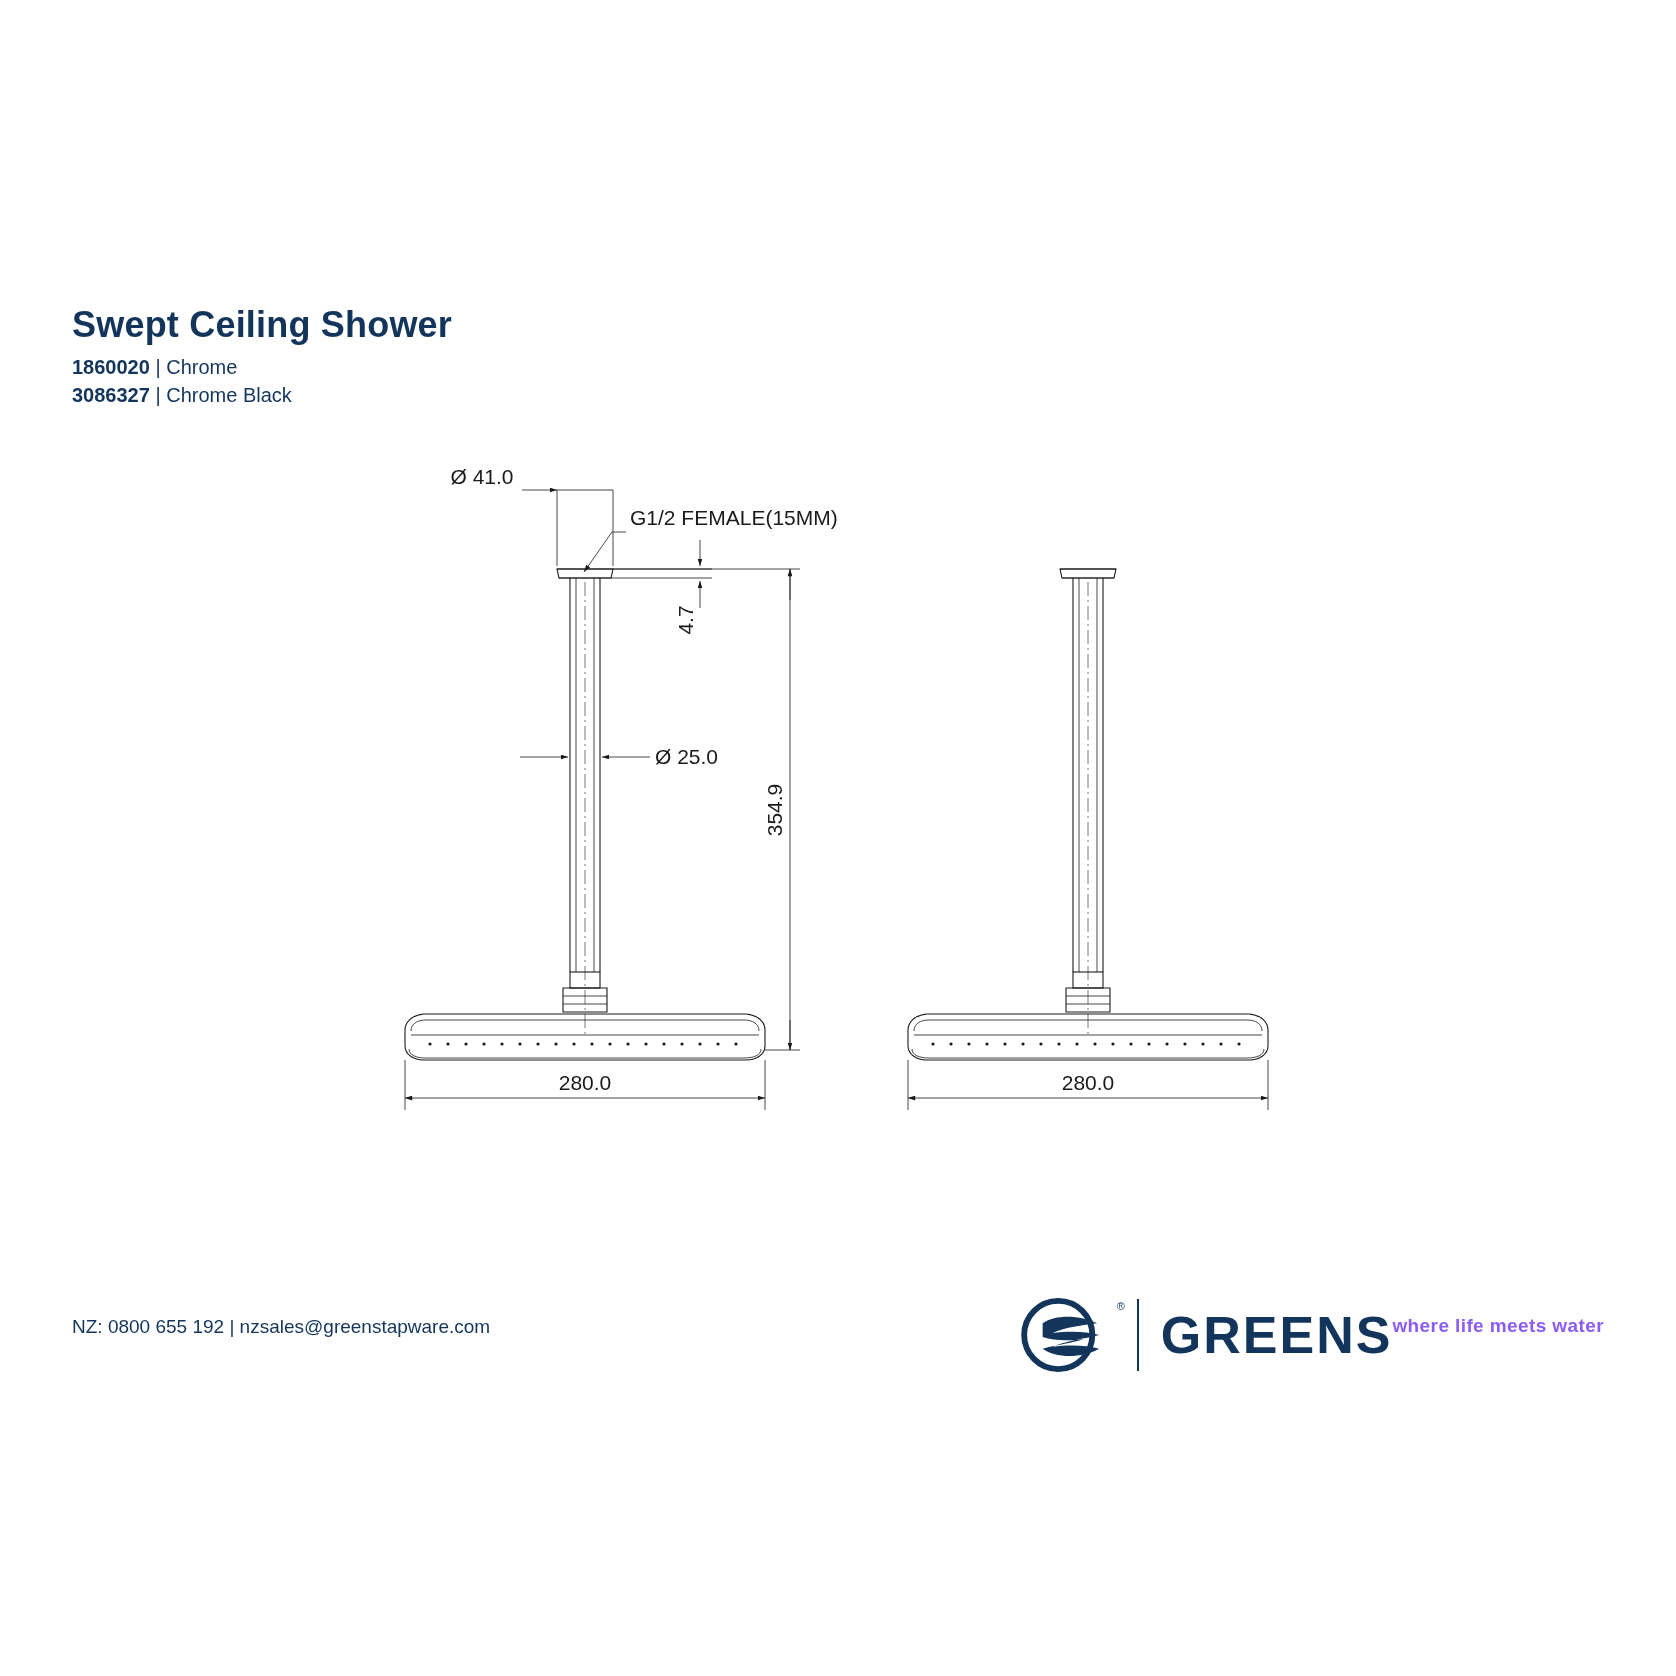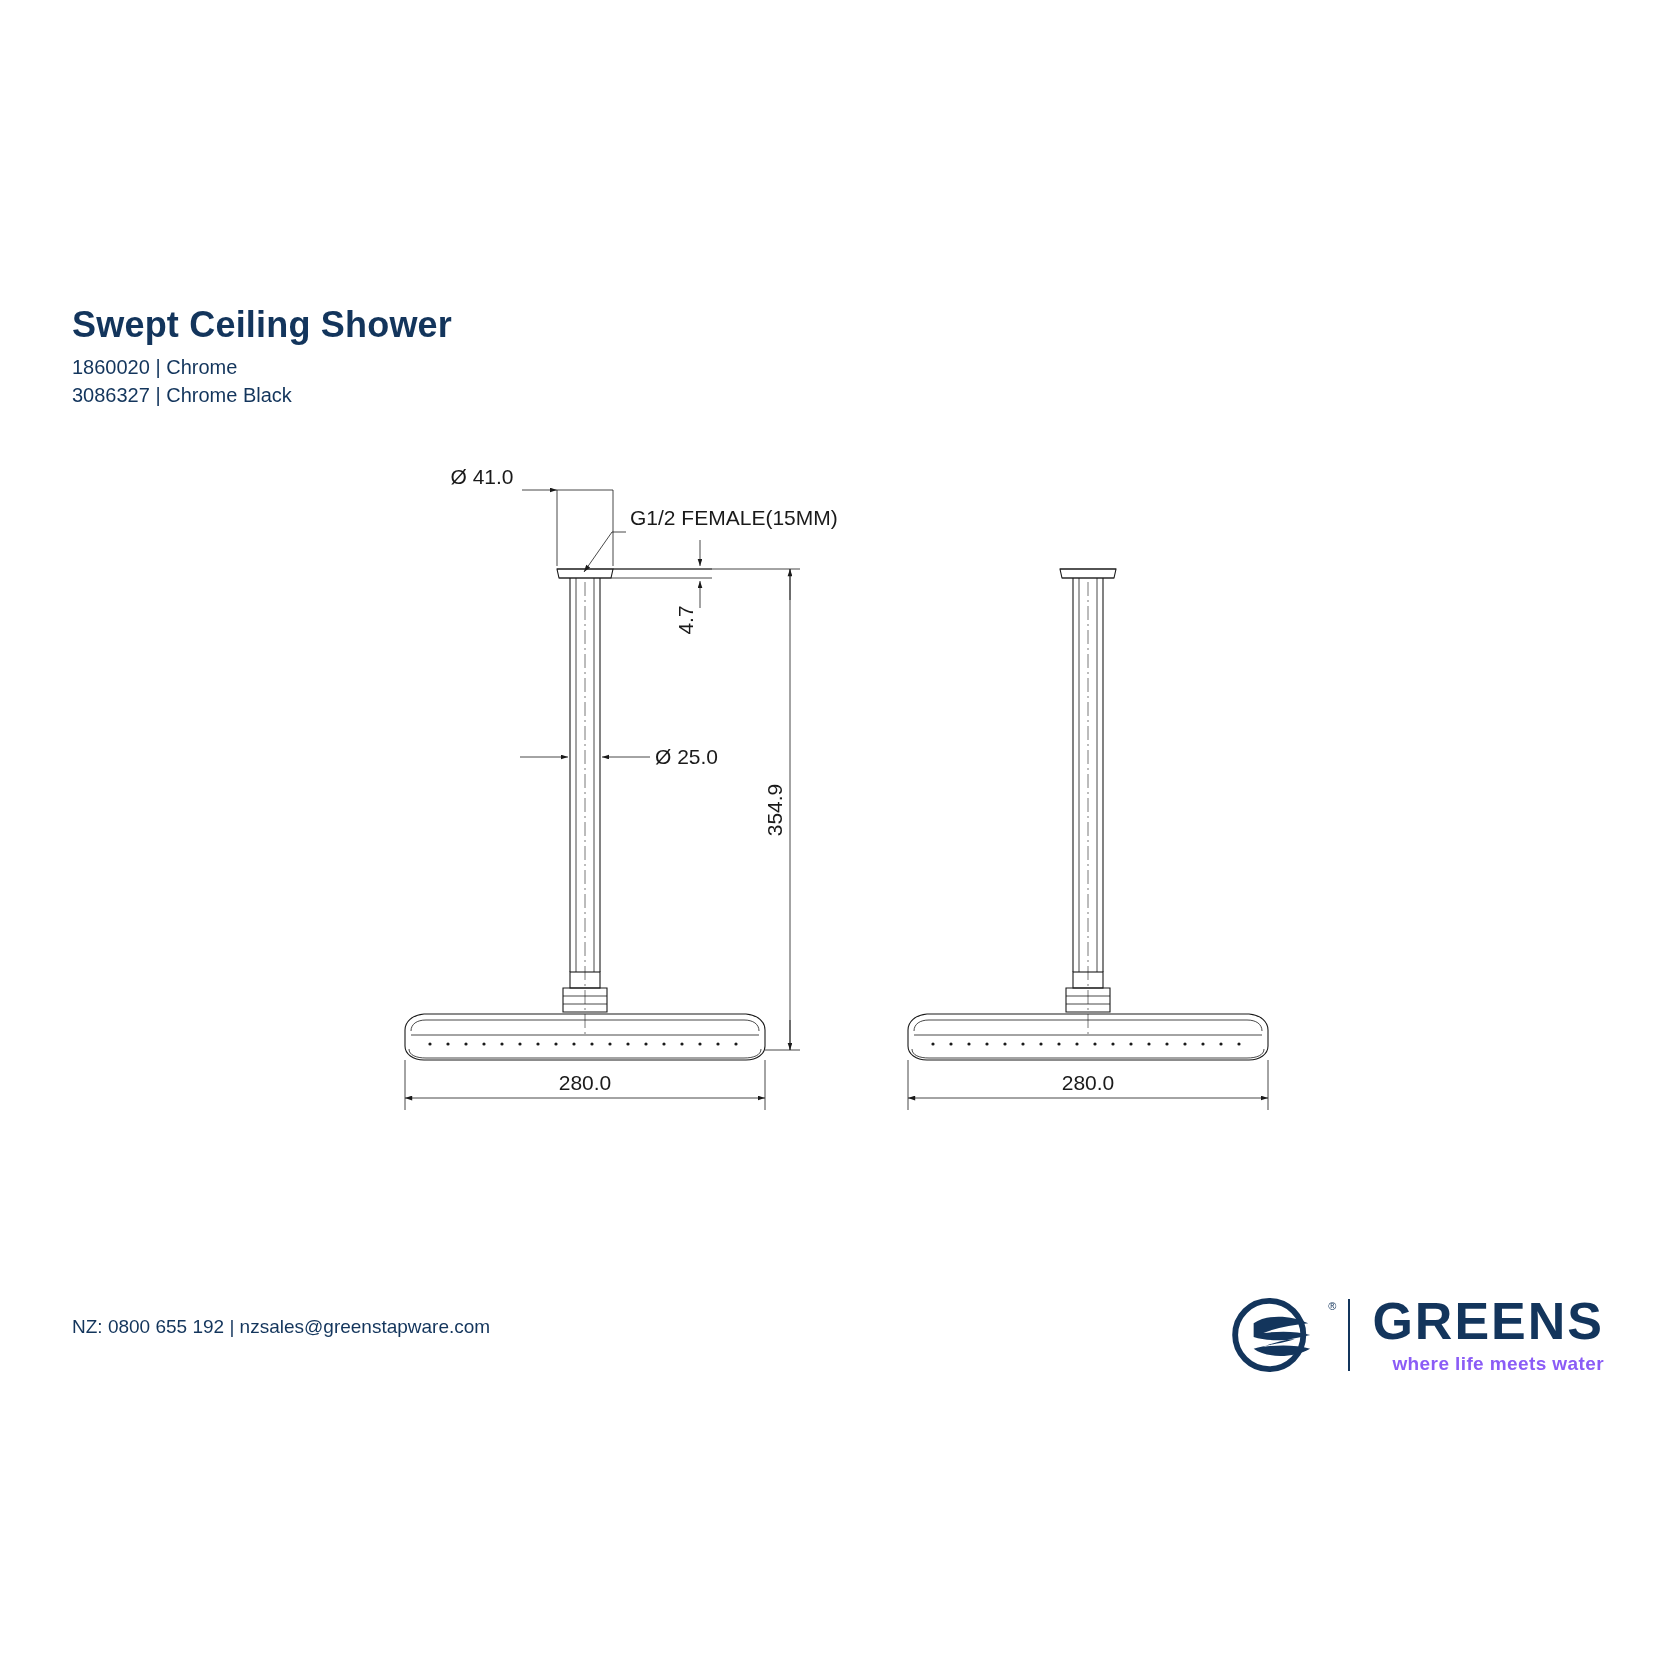"1860020" .variant-line .code { font-weight: normal -> bold }
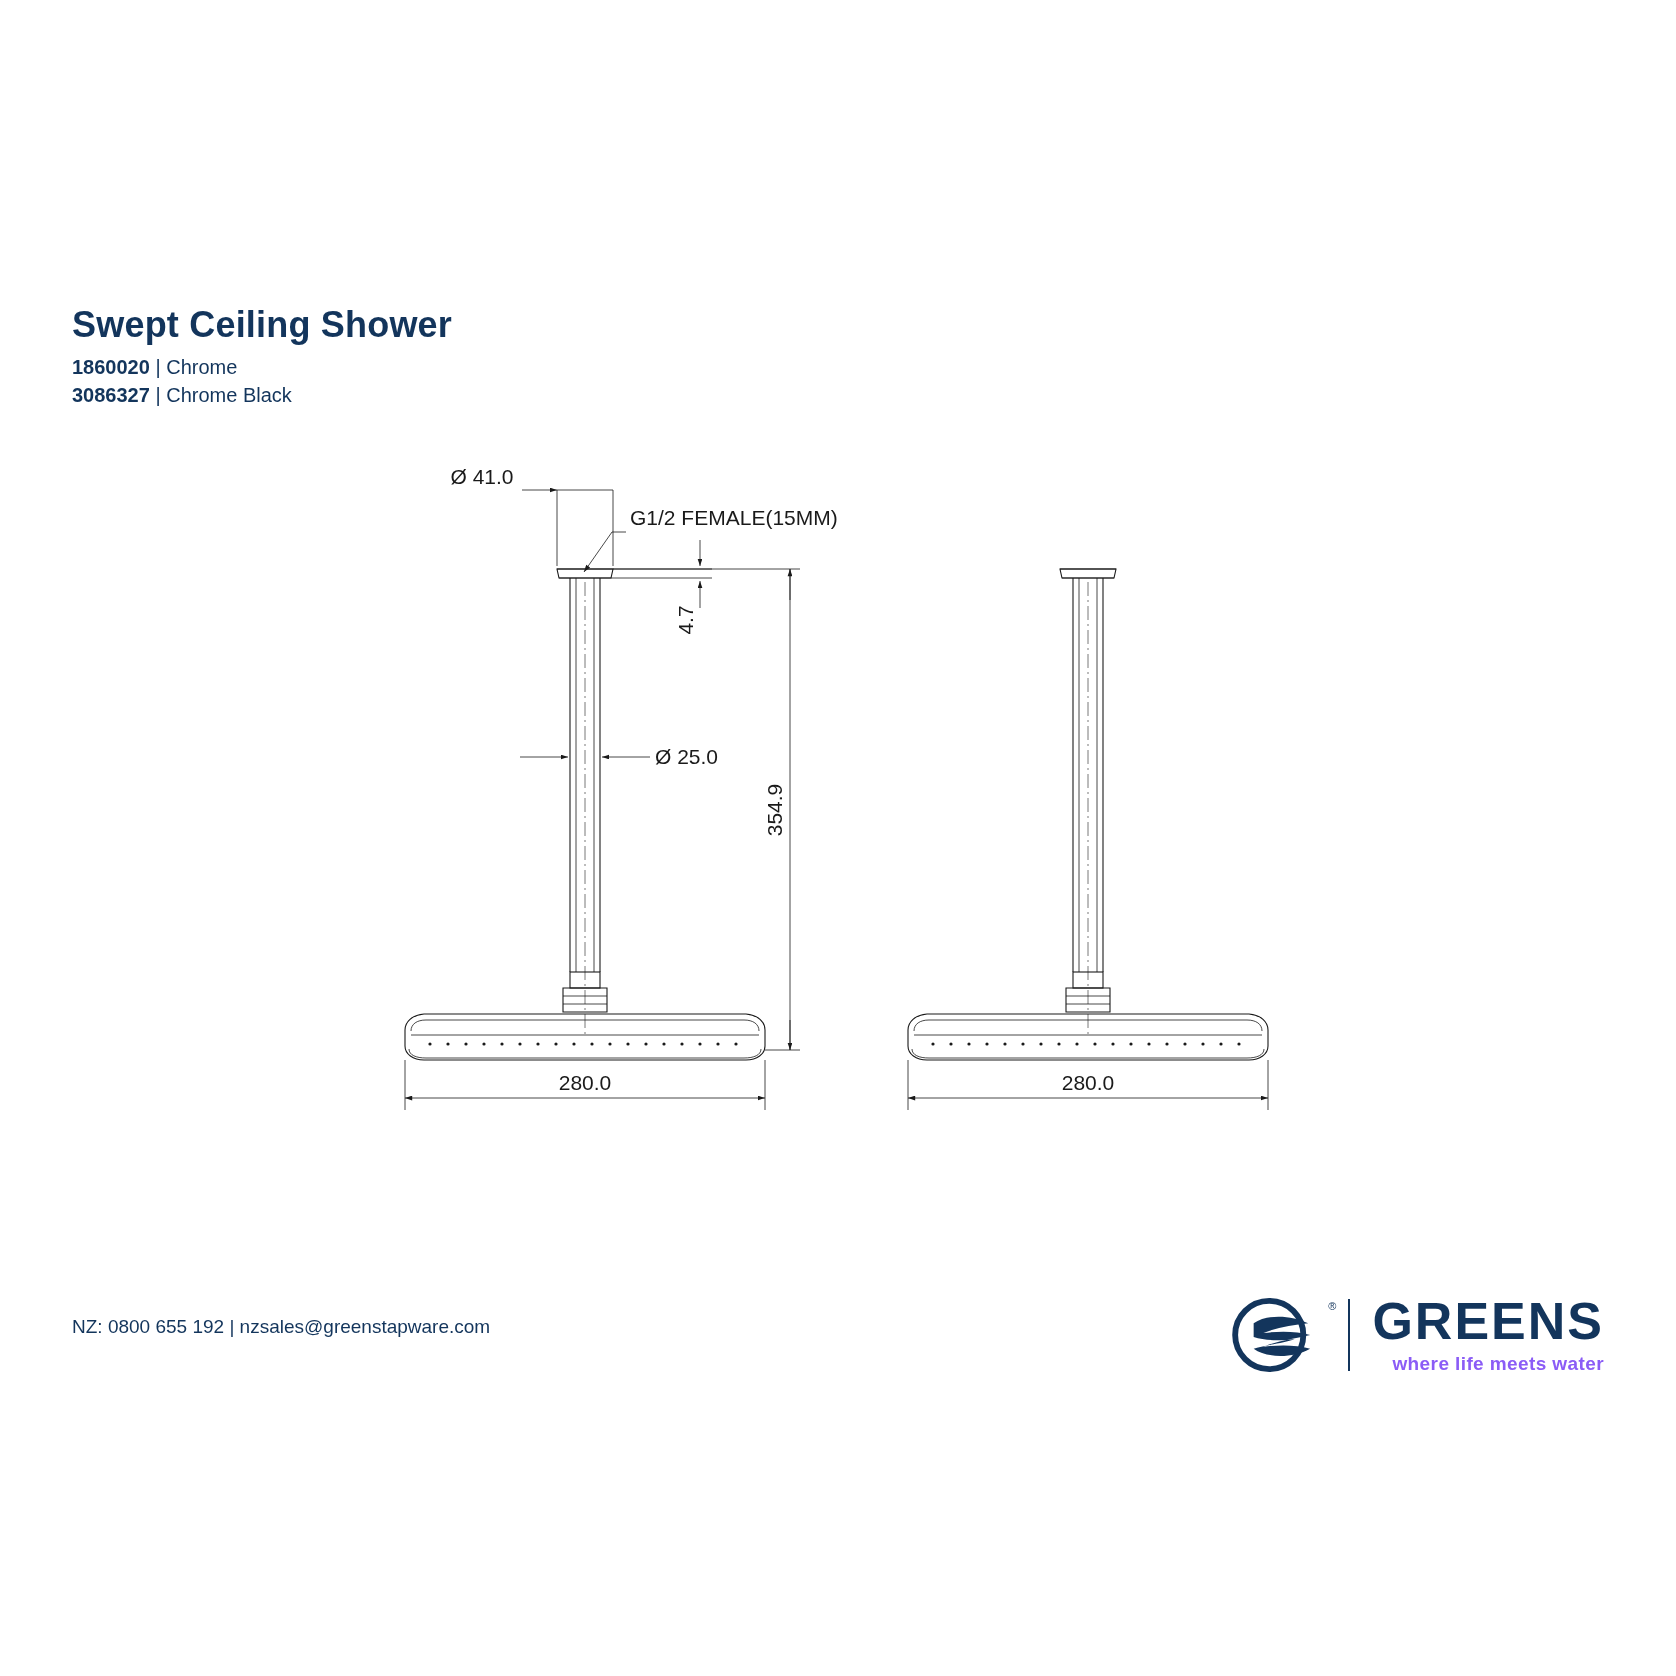"GREENS" #brand-text { flex-direction: column -> none }
